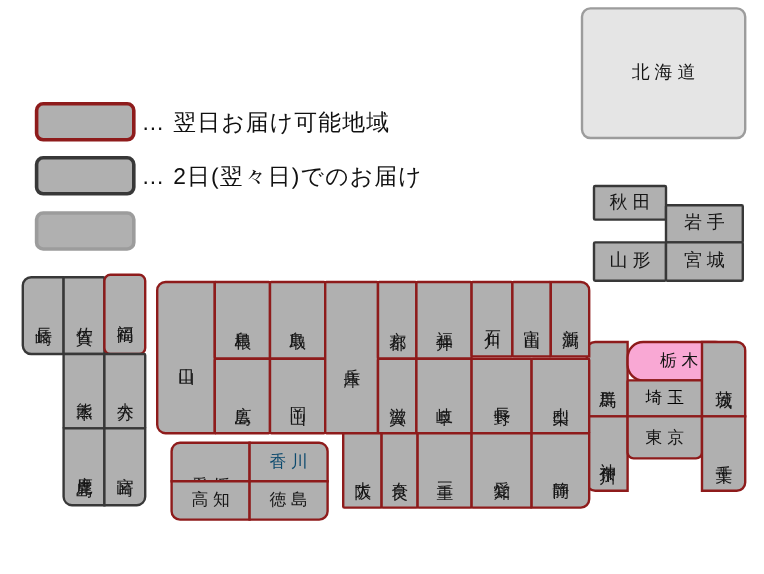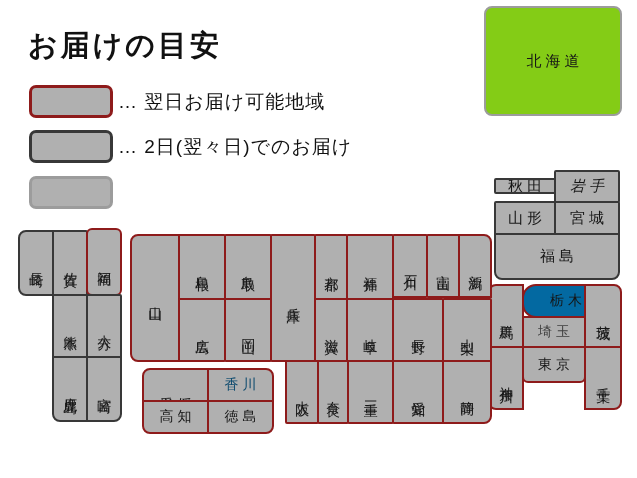"お届けの目安" h1.page-title { html: <h1>お届けの目安</h1> -> none }
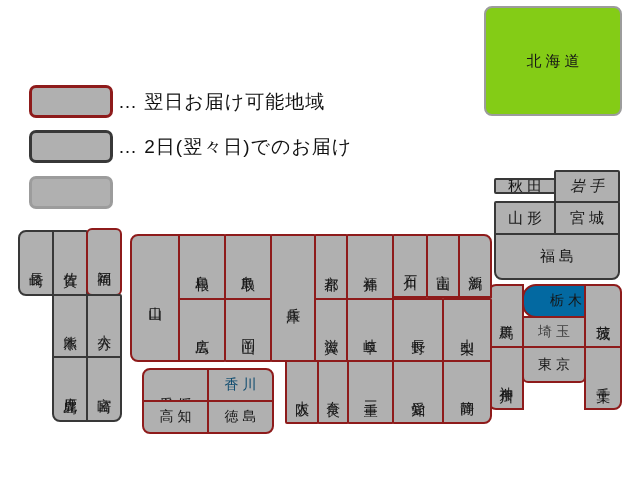"北海道" div.pref { background: #84cc16 -> #e5e5e5 }
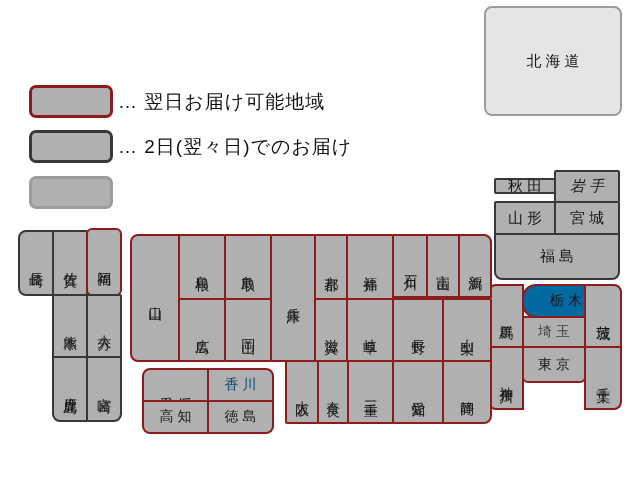"秋田" div.pref { height: 16px -> 30px; top: 178px -> 154px }
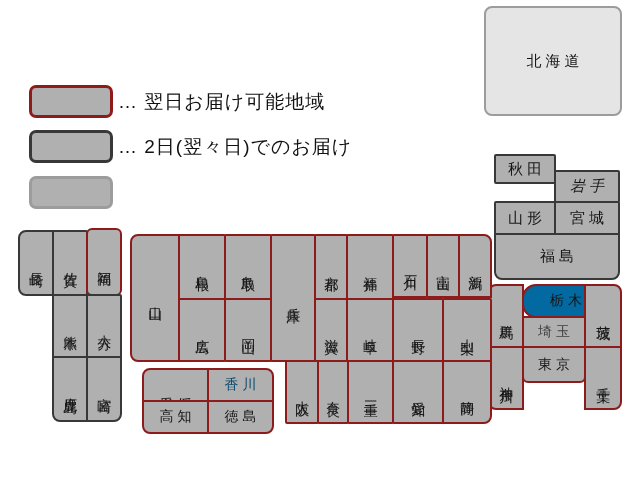"岩手" div.pref { font-style: italic -> none }
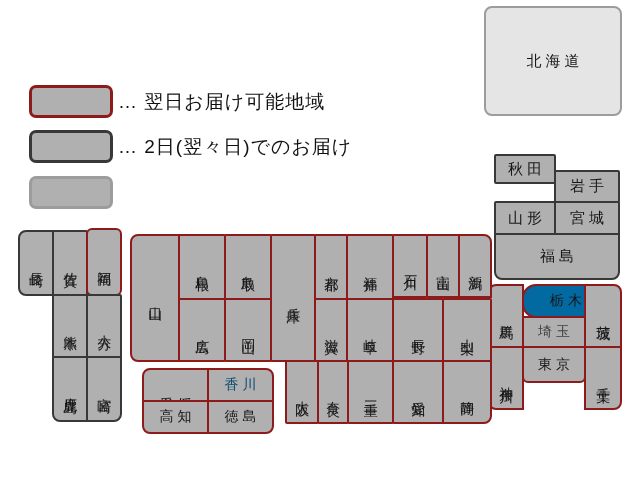"福島" div.pref { html: <div> <span>福島</span> </div> -> none }
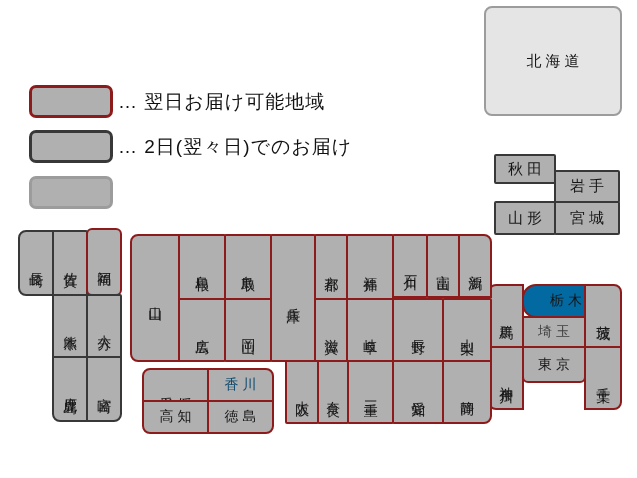"栃木" div.pref { background: #0369a1 -> #f9a8d4 }
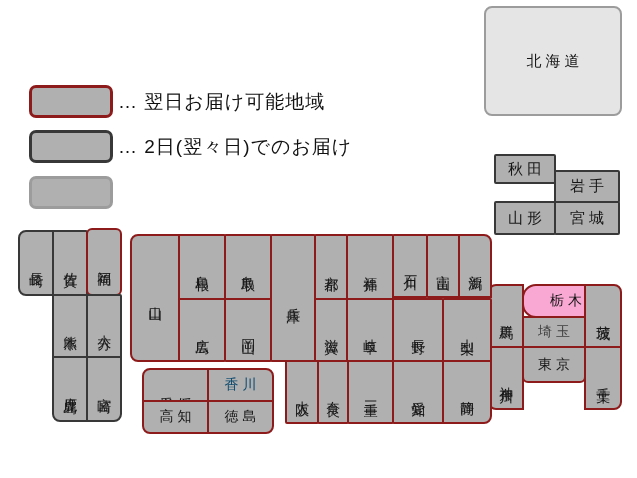"埼玉" span.plabel { color: #404040 -> #000000 }
